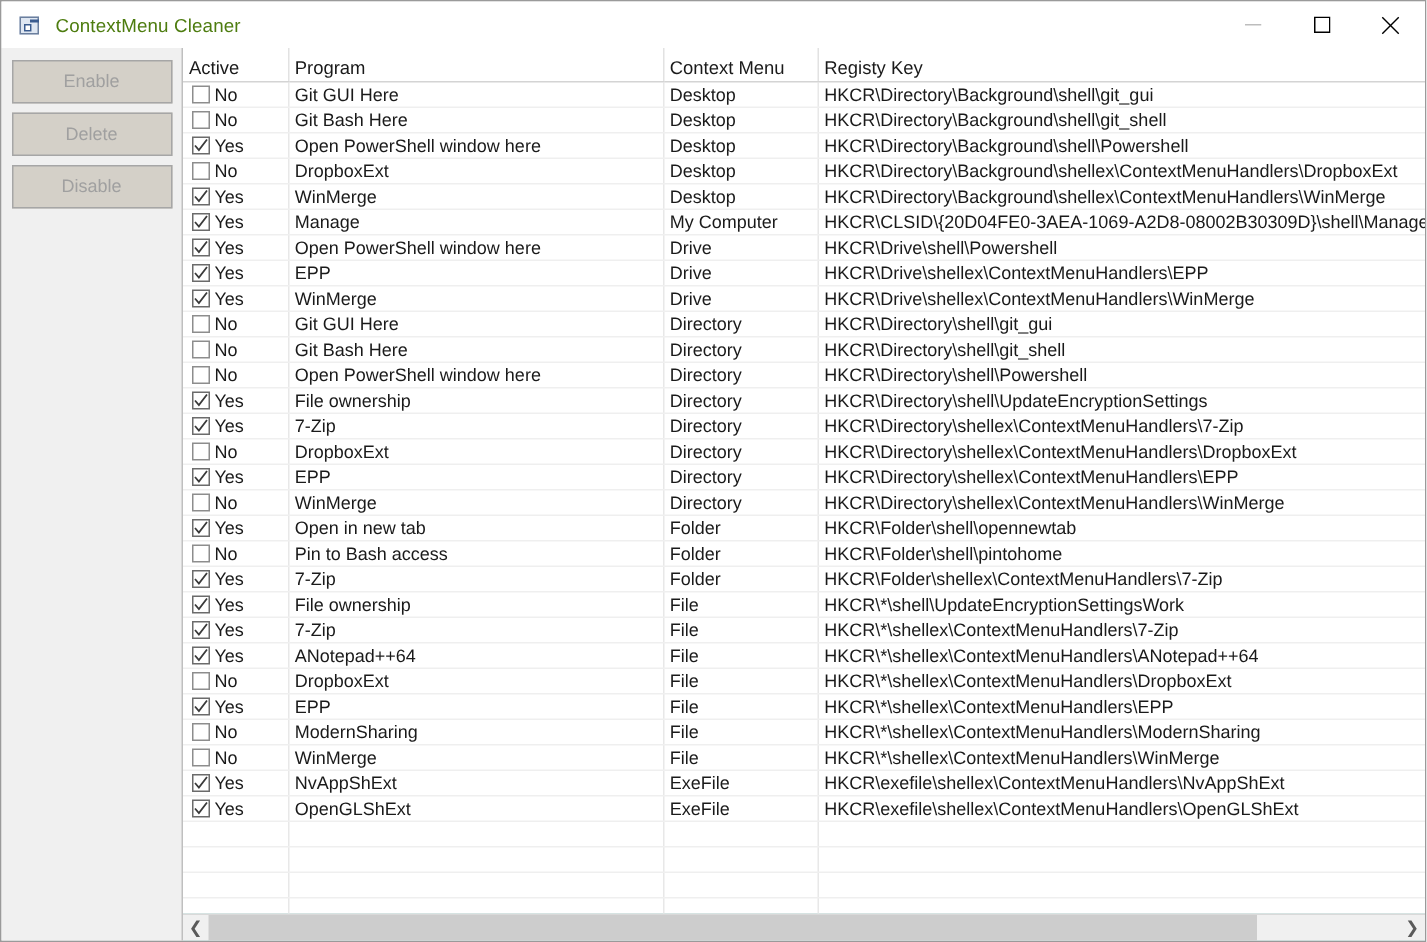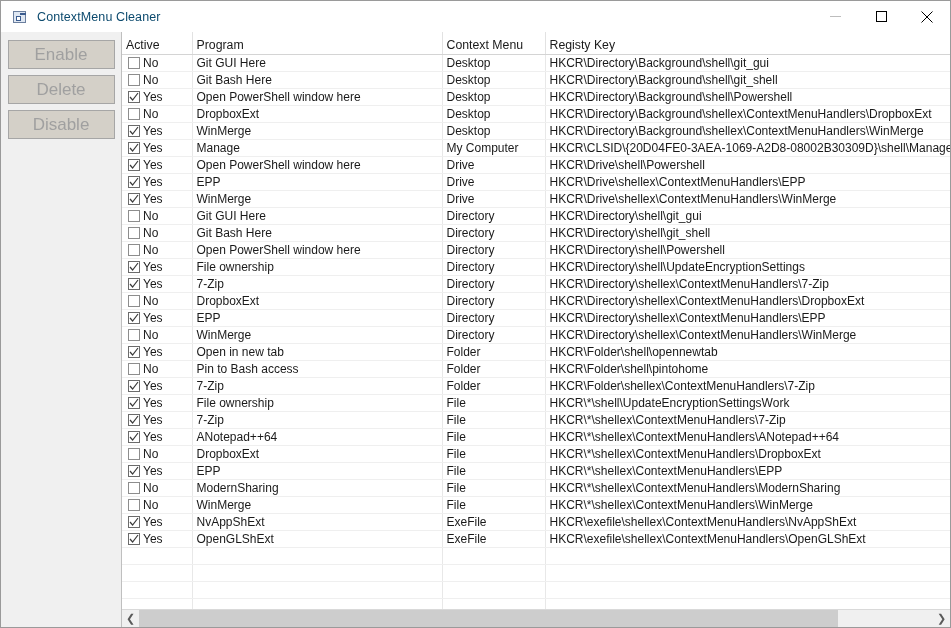"ContextMenu Cleaner" #title-text { color: #0c4a6e -> #4d7c0f }
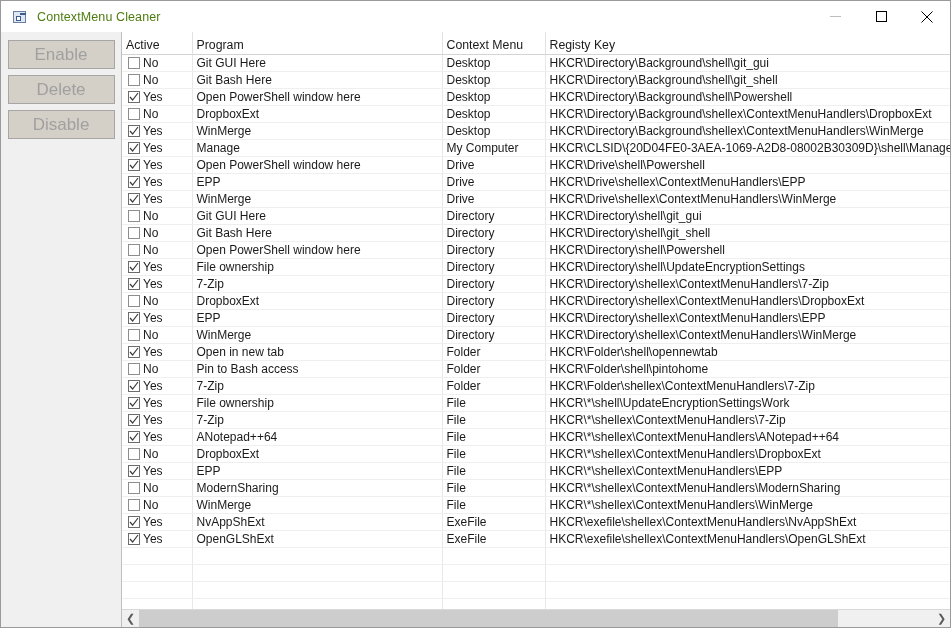"Enable" .side-btn { font-size: 17px -> 12px }
